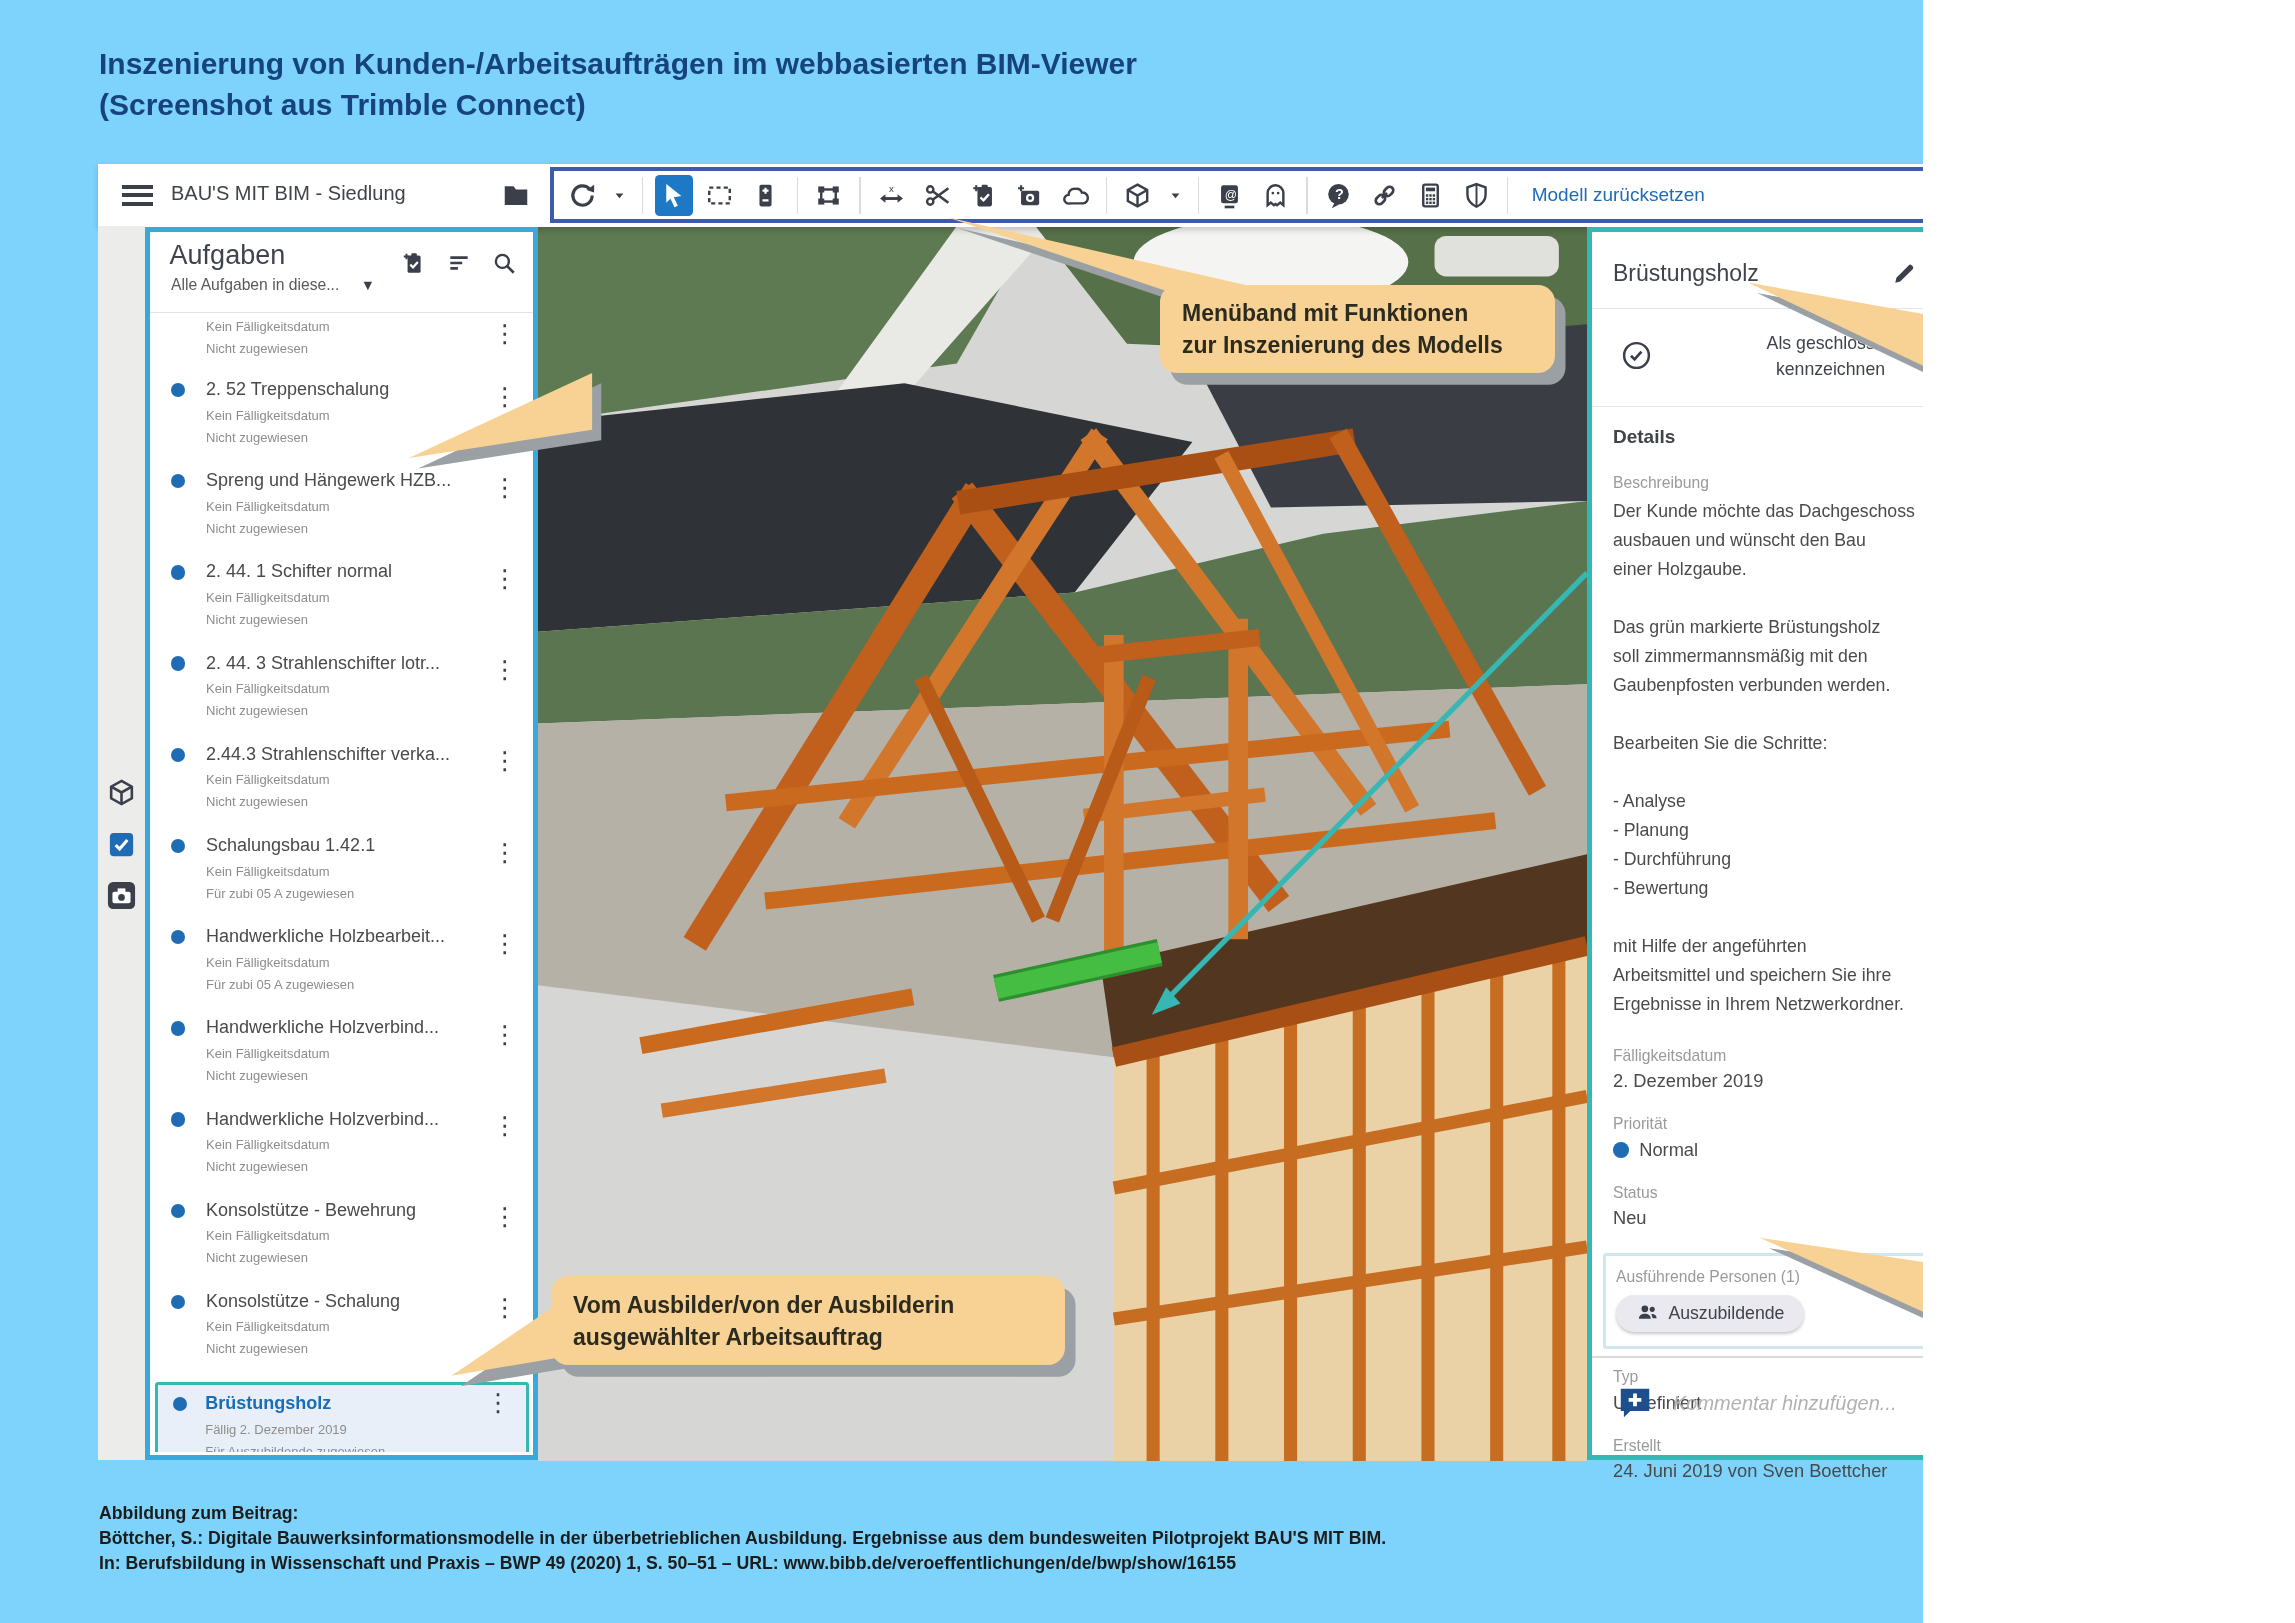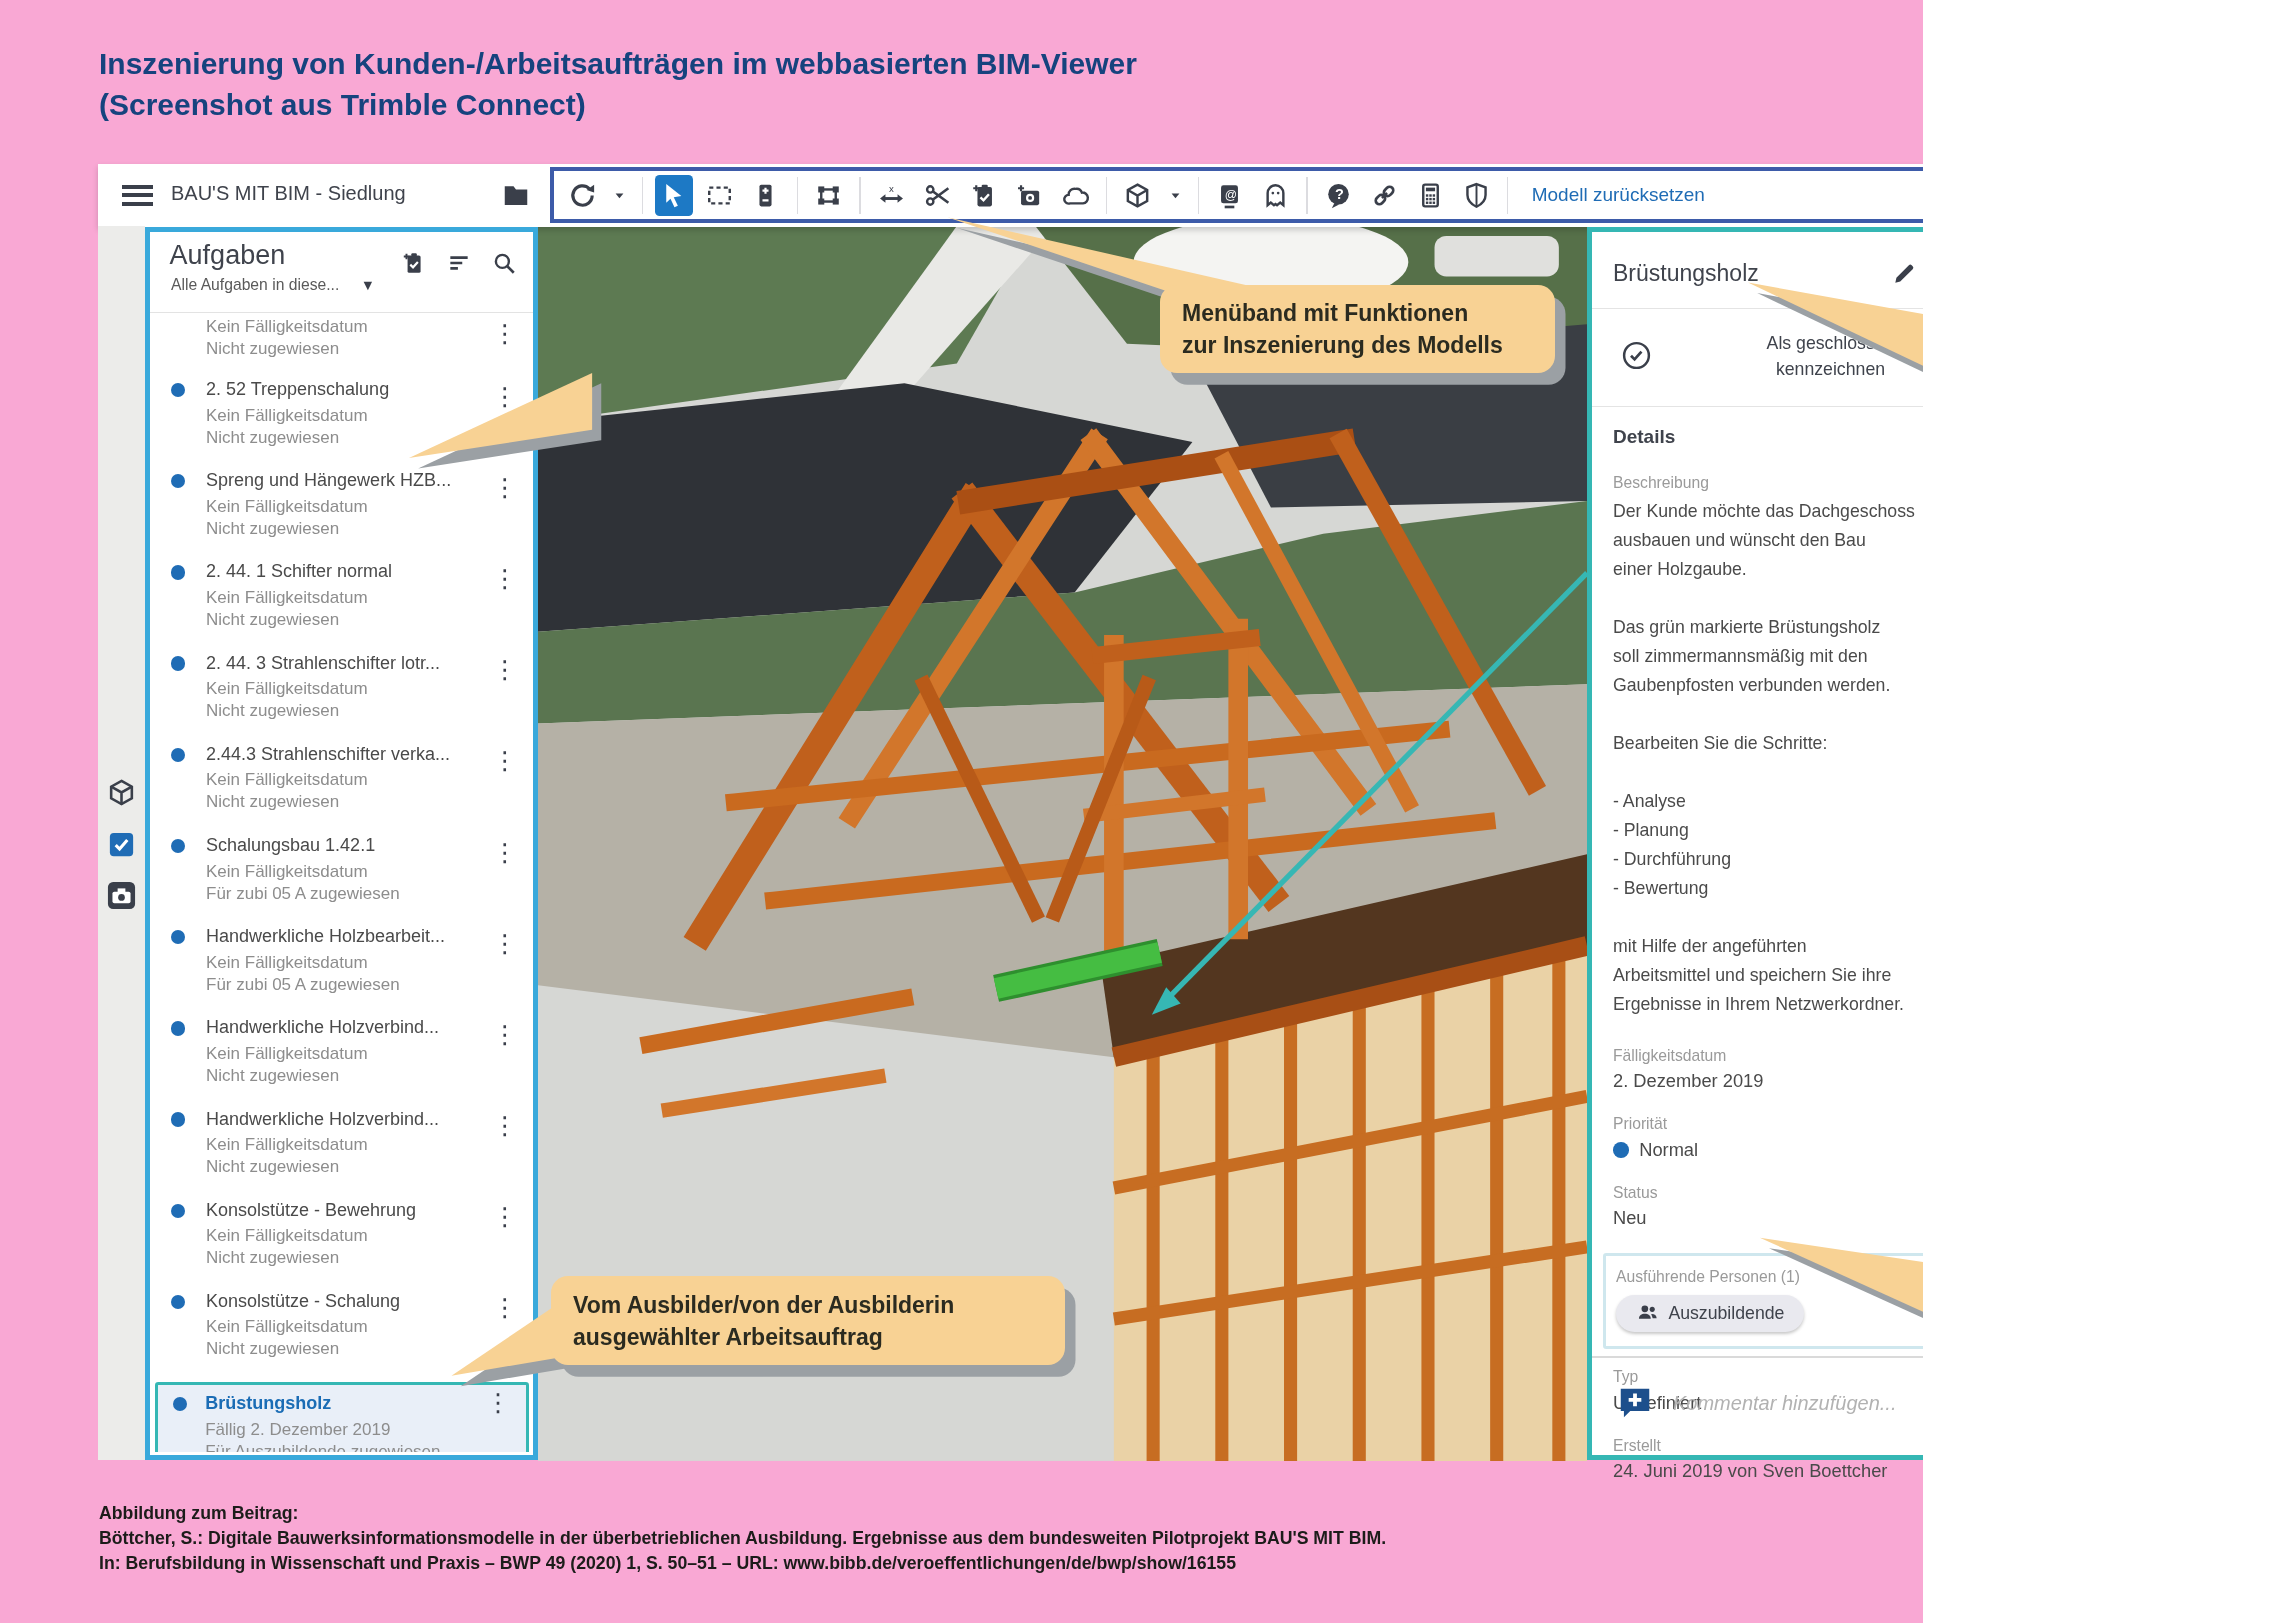"Inszenierung von" .page { background: #f9a8d4 -> #7dd3fc }
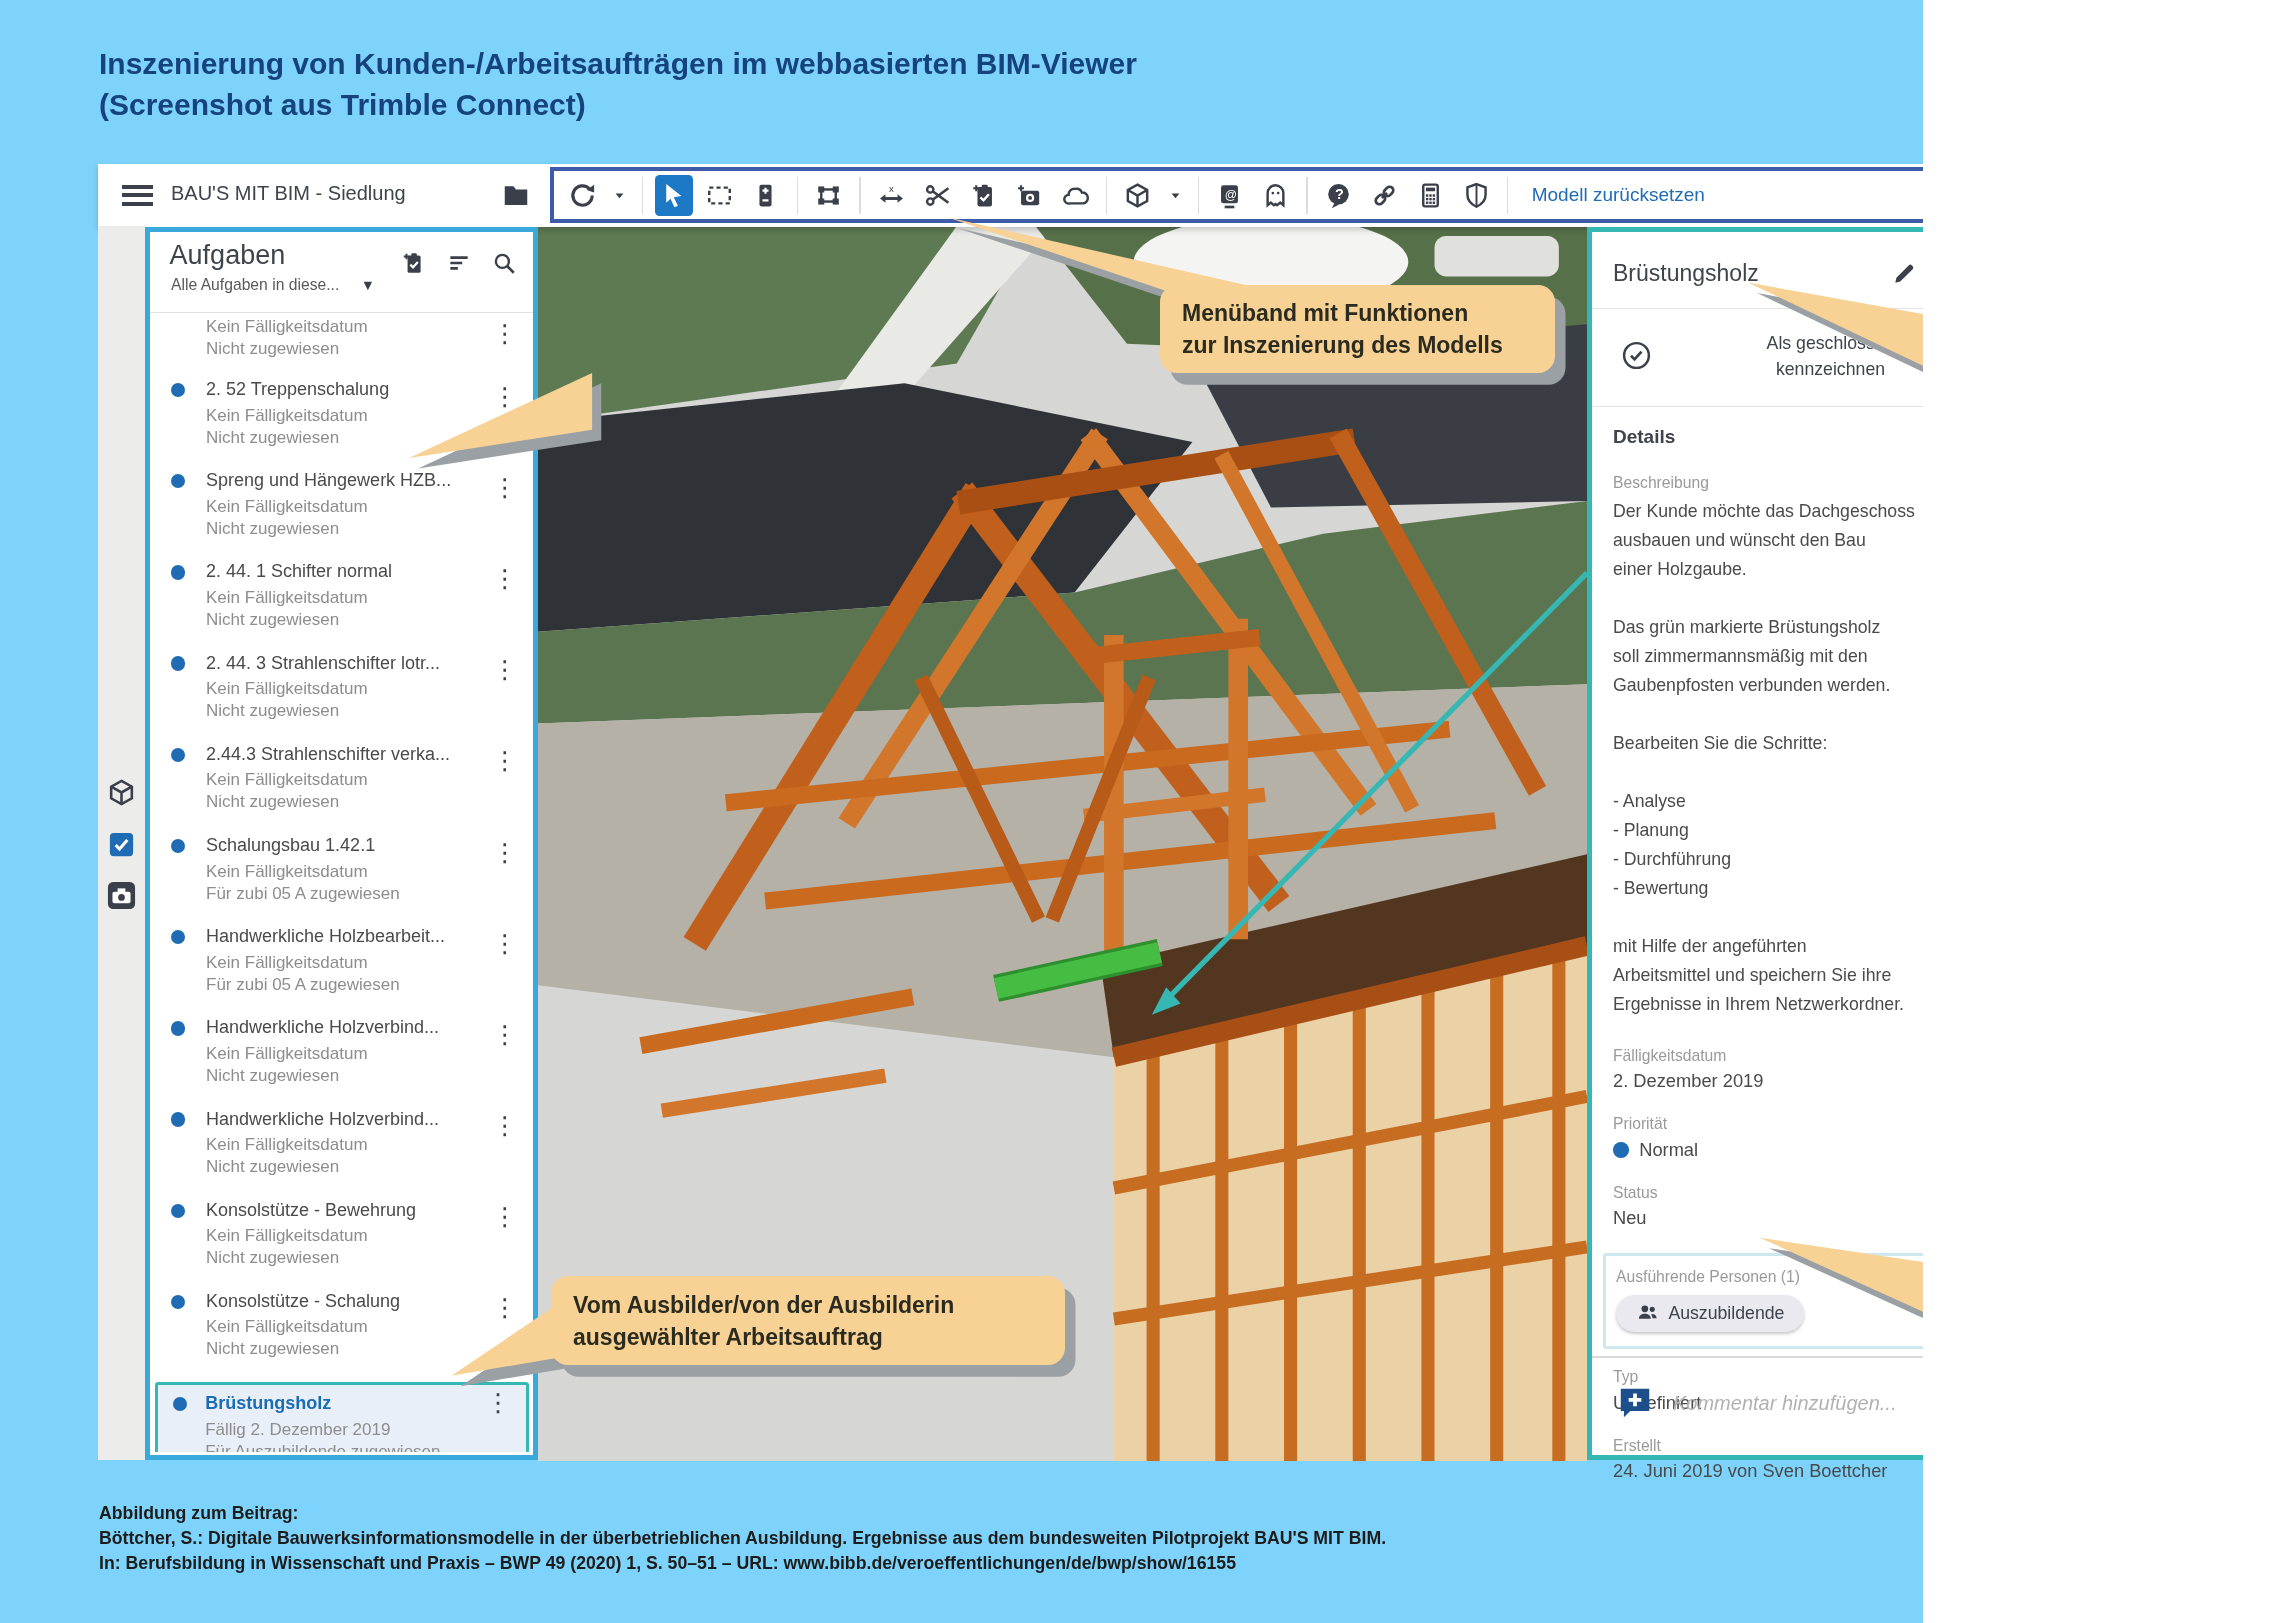"Kein Fälligkeitsdatum" .task-sub { font-size: 17px -> 13px }
